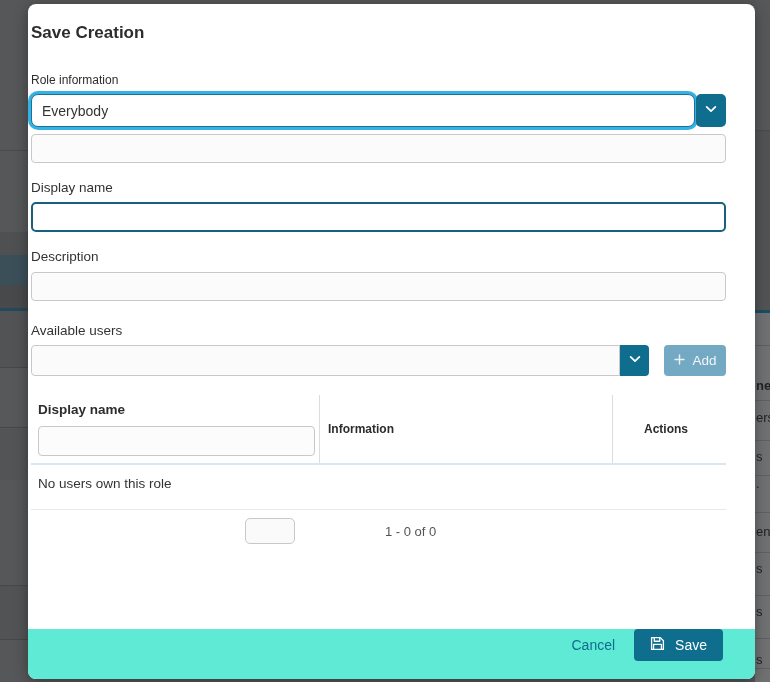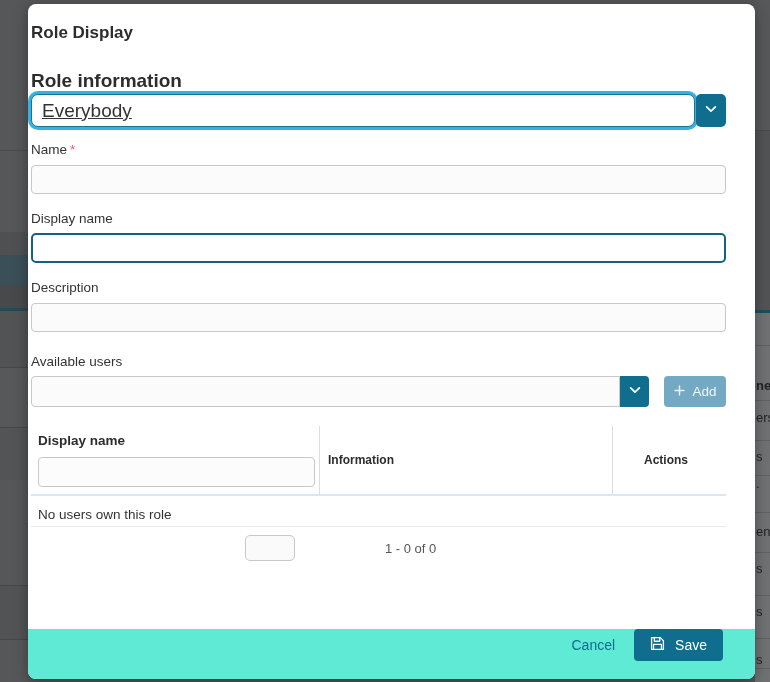"Role Display" h1.dialog-title { text: Role Display -> Save Creation }
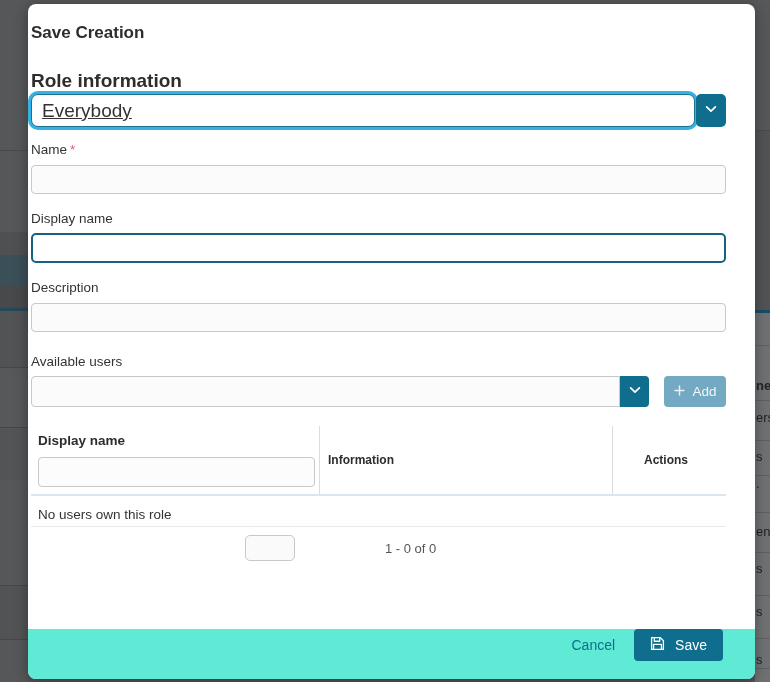"Role information" h2.section-heading { font-size: 19px -> 12px; font-weight: 700 -> 400 }
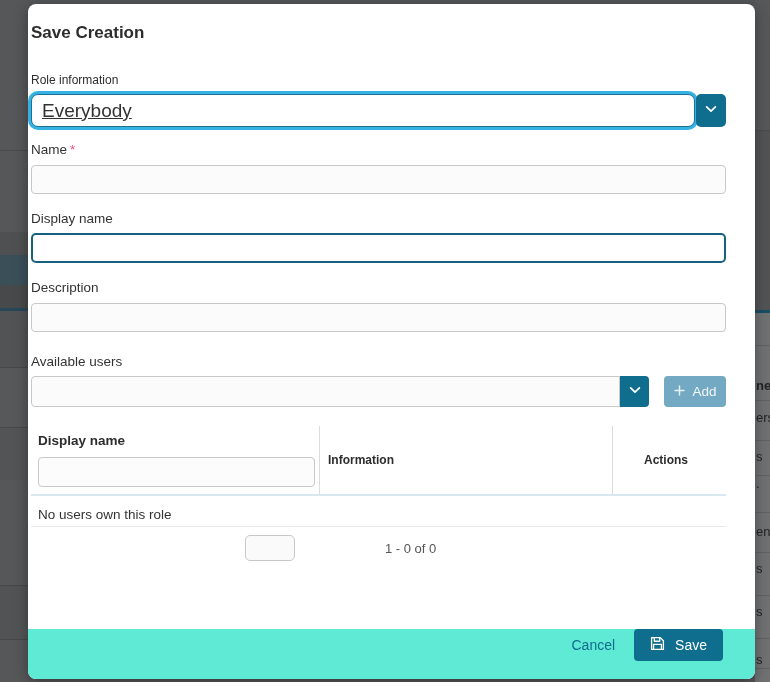"Everybody" .select-box { font-size: 19px -> 14px; text-decoration: underline -> none }
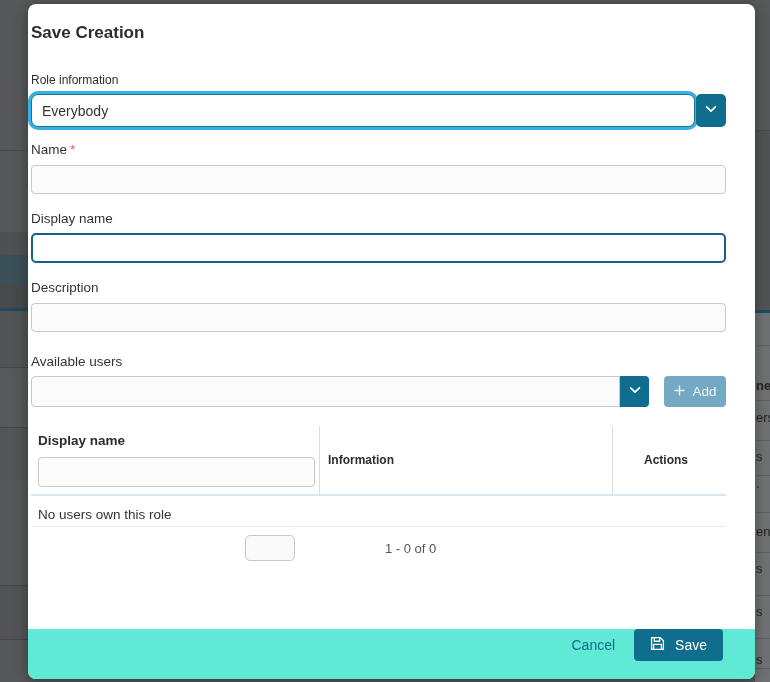"Name *" label.field-label { html: <label><span>Name</span><span>*</span></label> -> none }
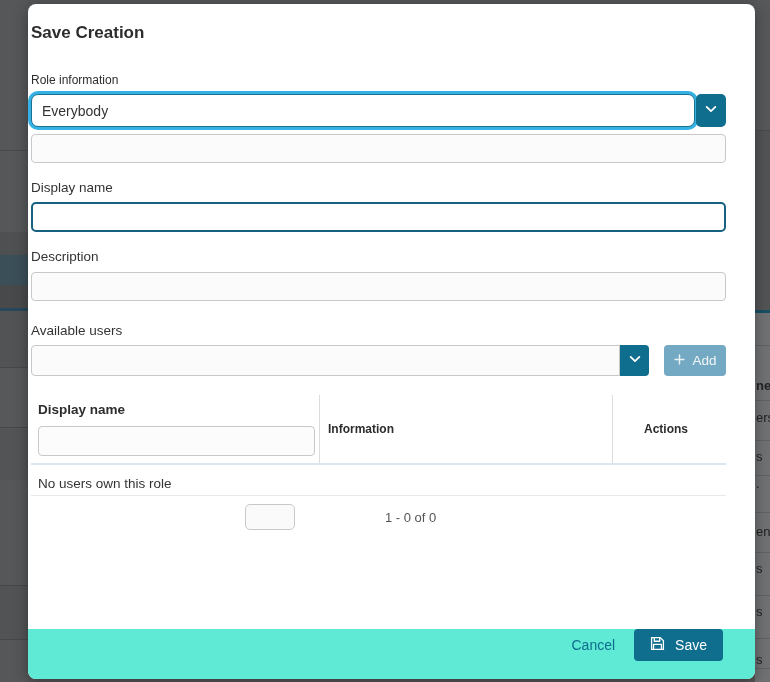"No users own this role" .empty-row { padding: 11px 0 4px 7px -> 11px 0 18px 7px }
